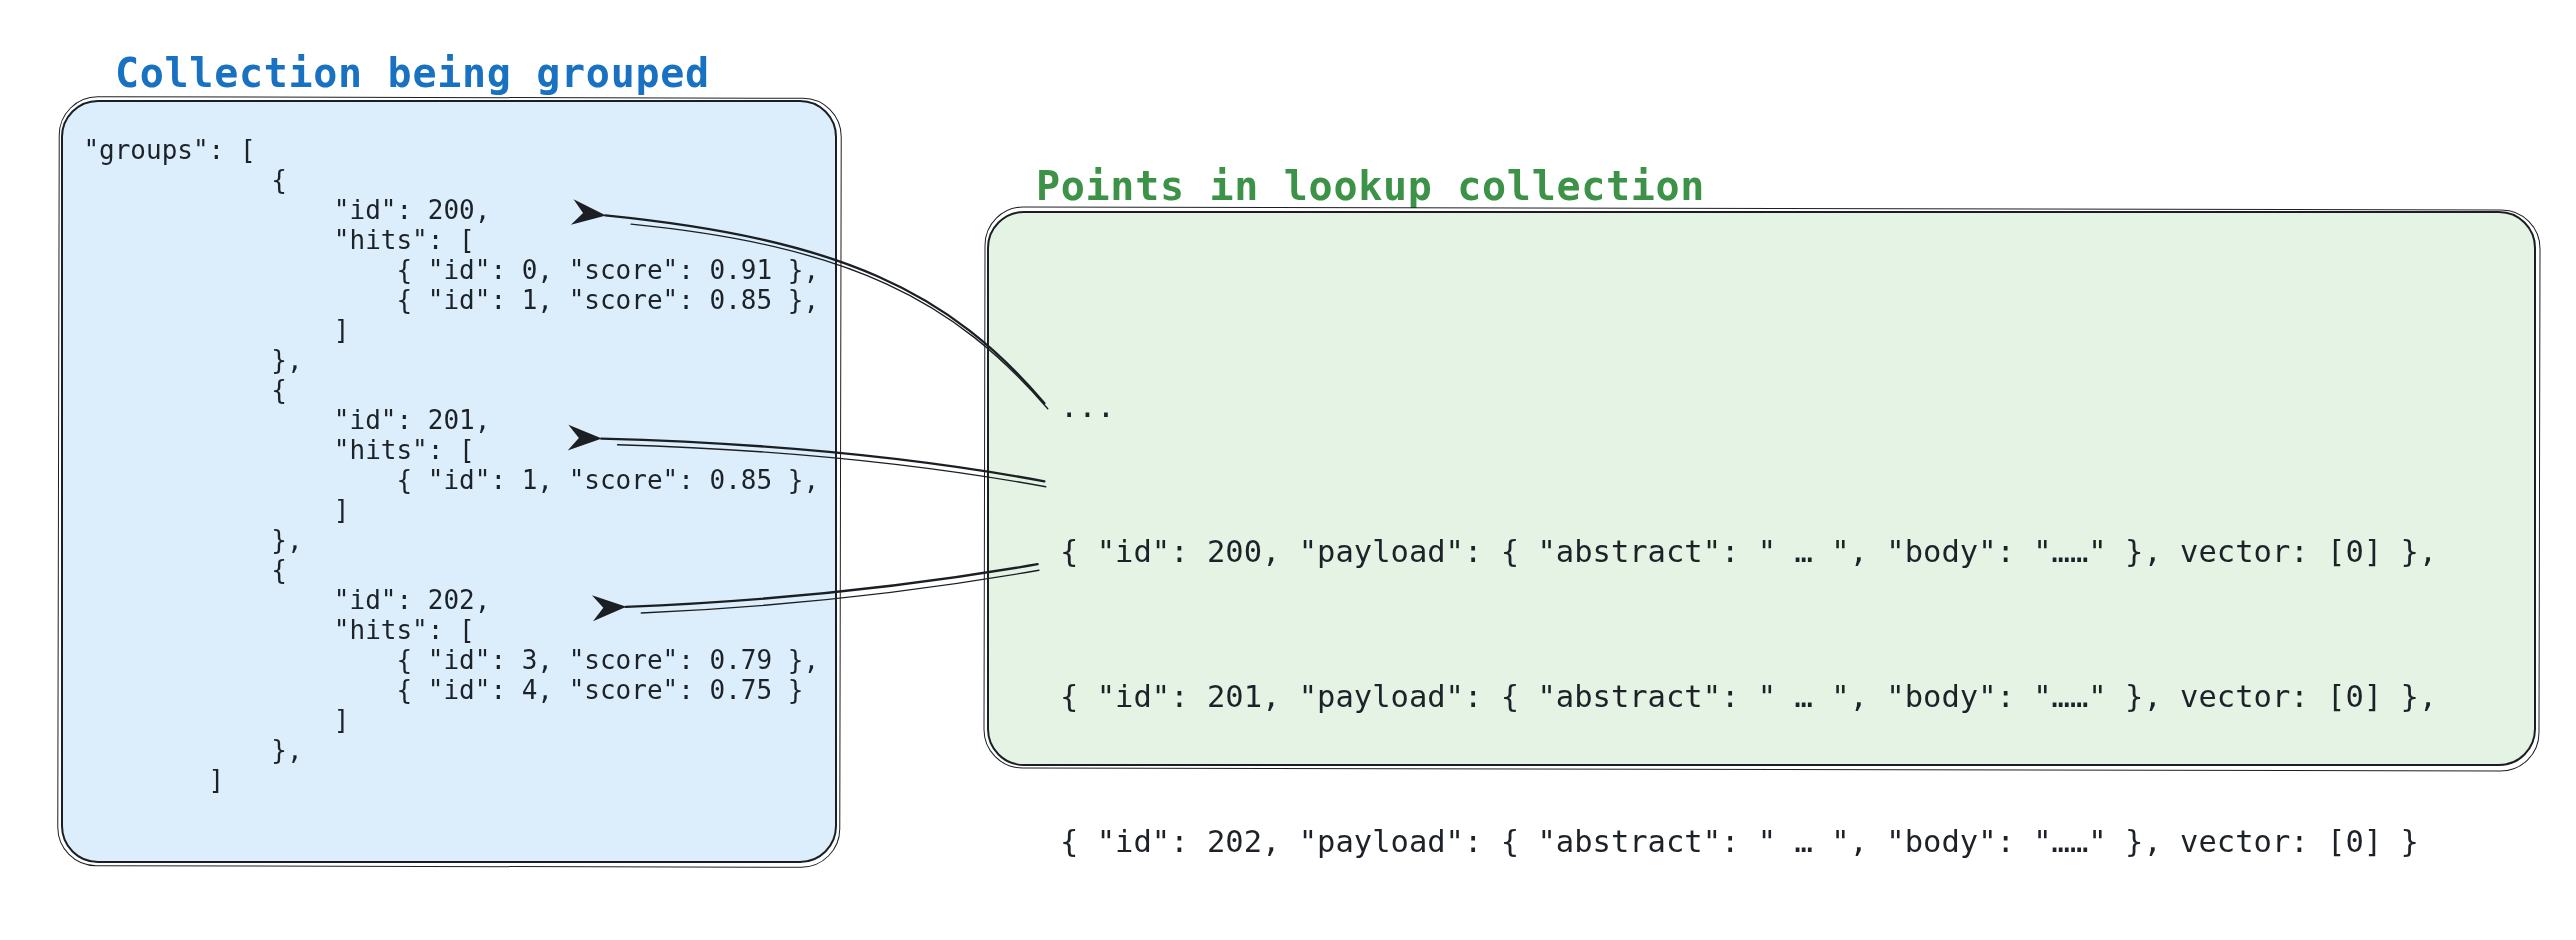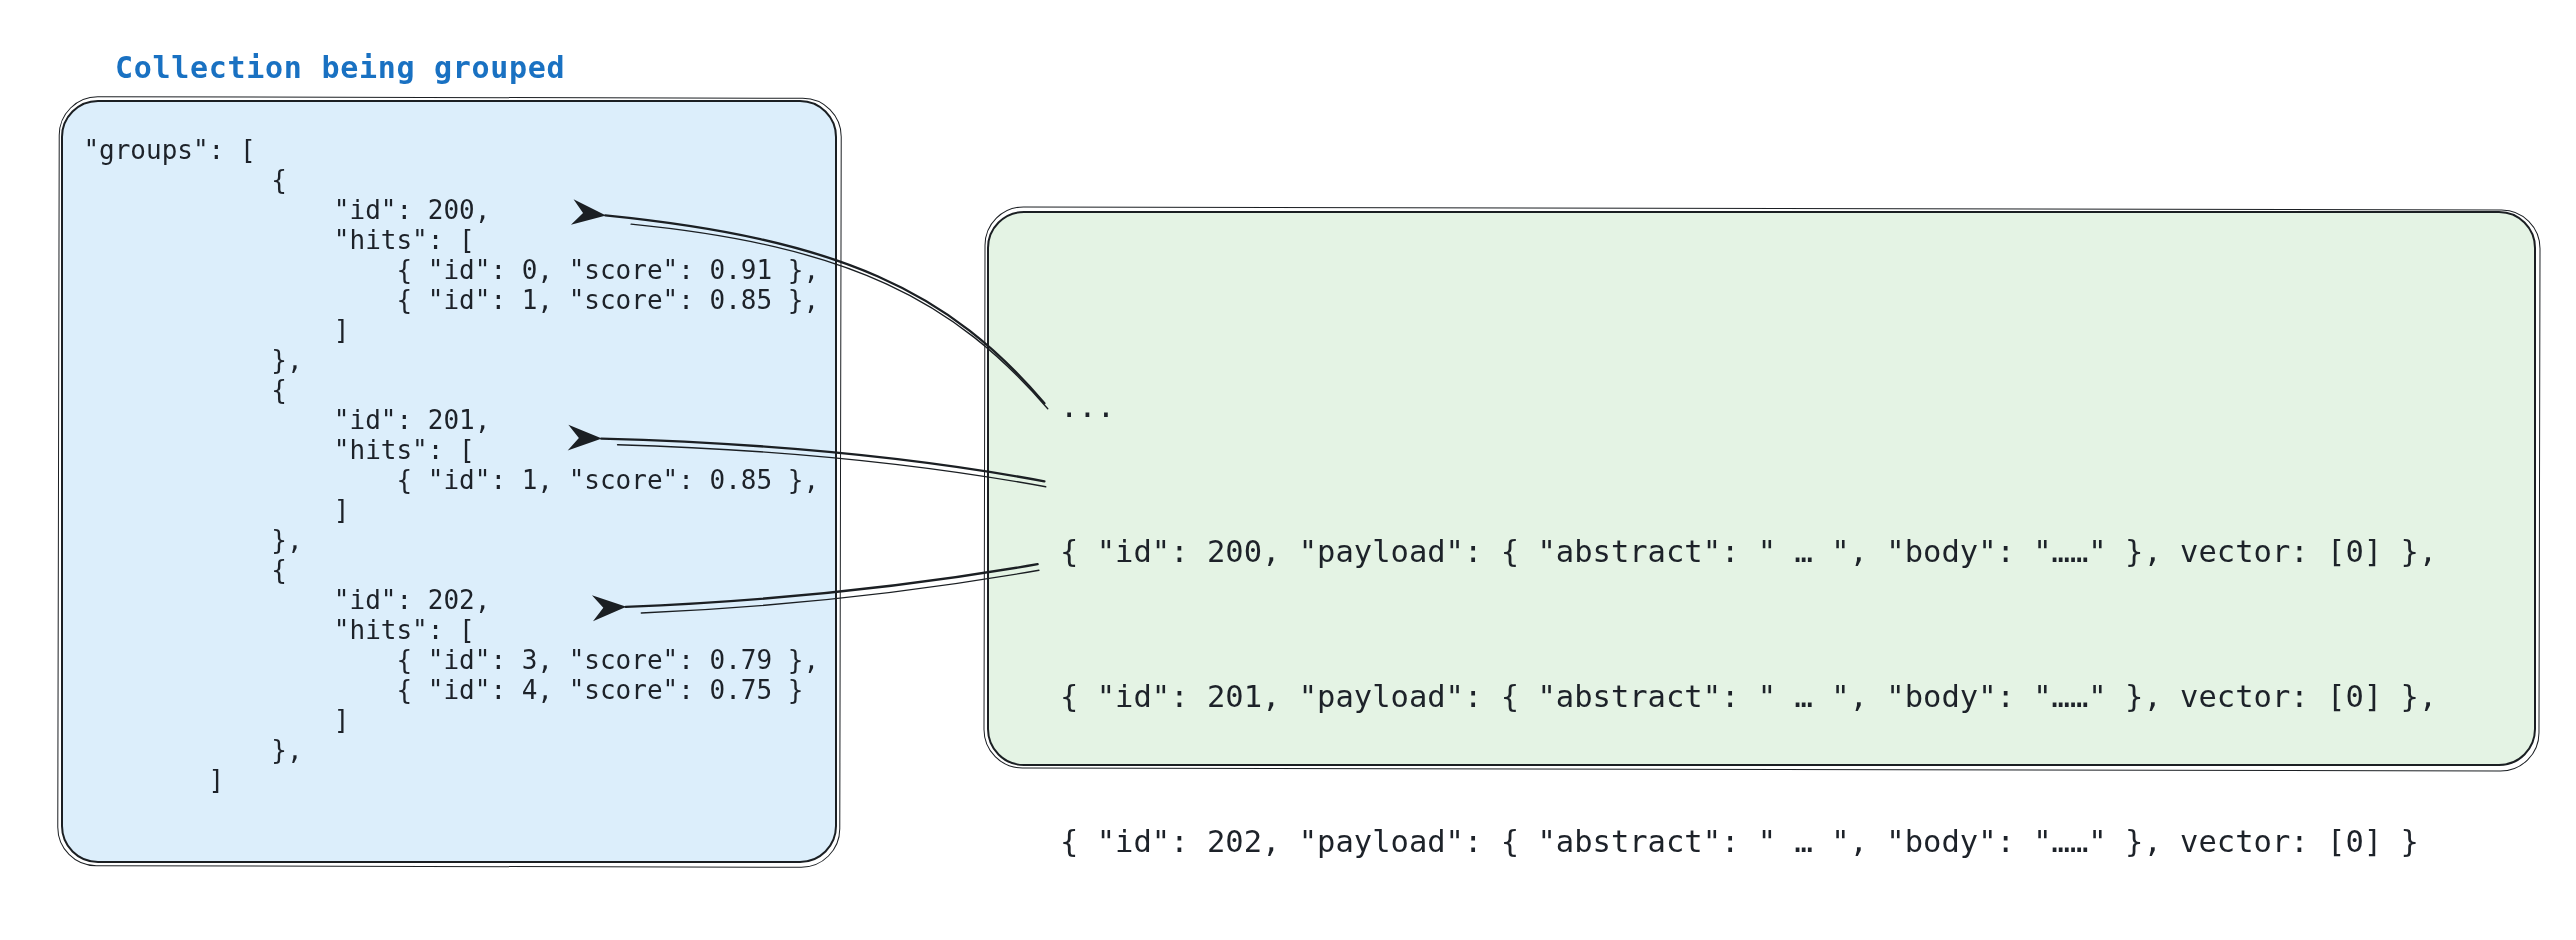"Collection being grouped" .panel-title { font-size: 30px -> 40px }
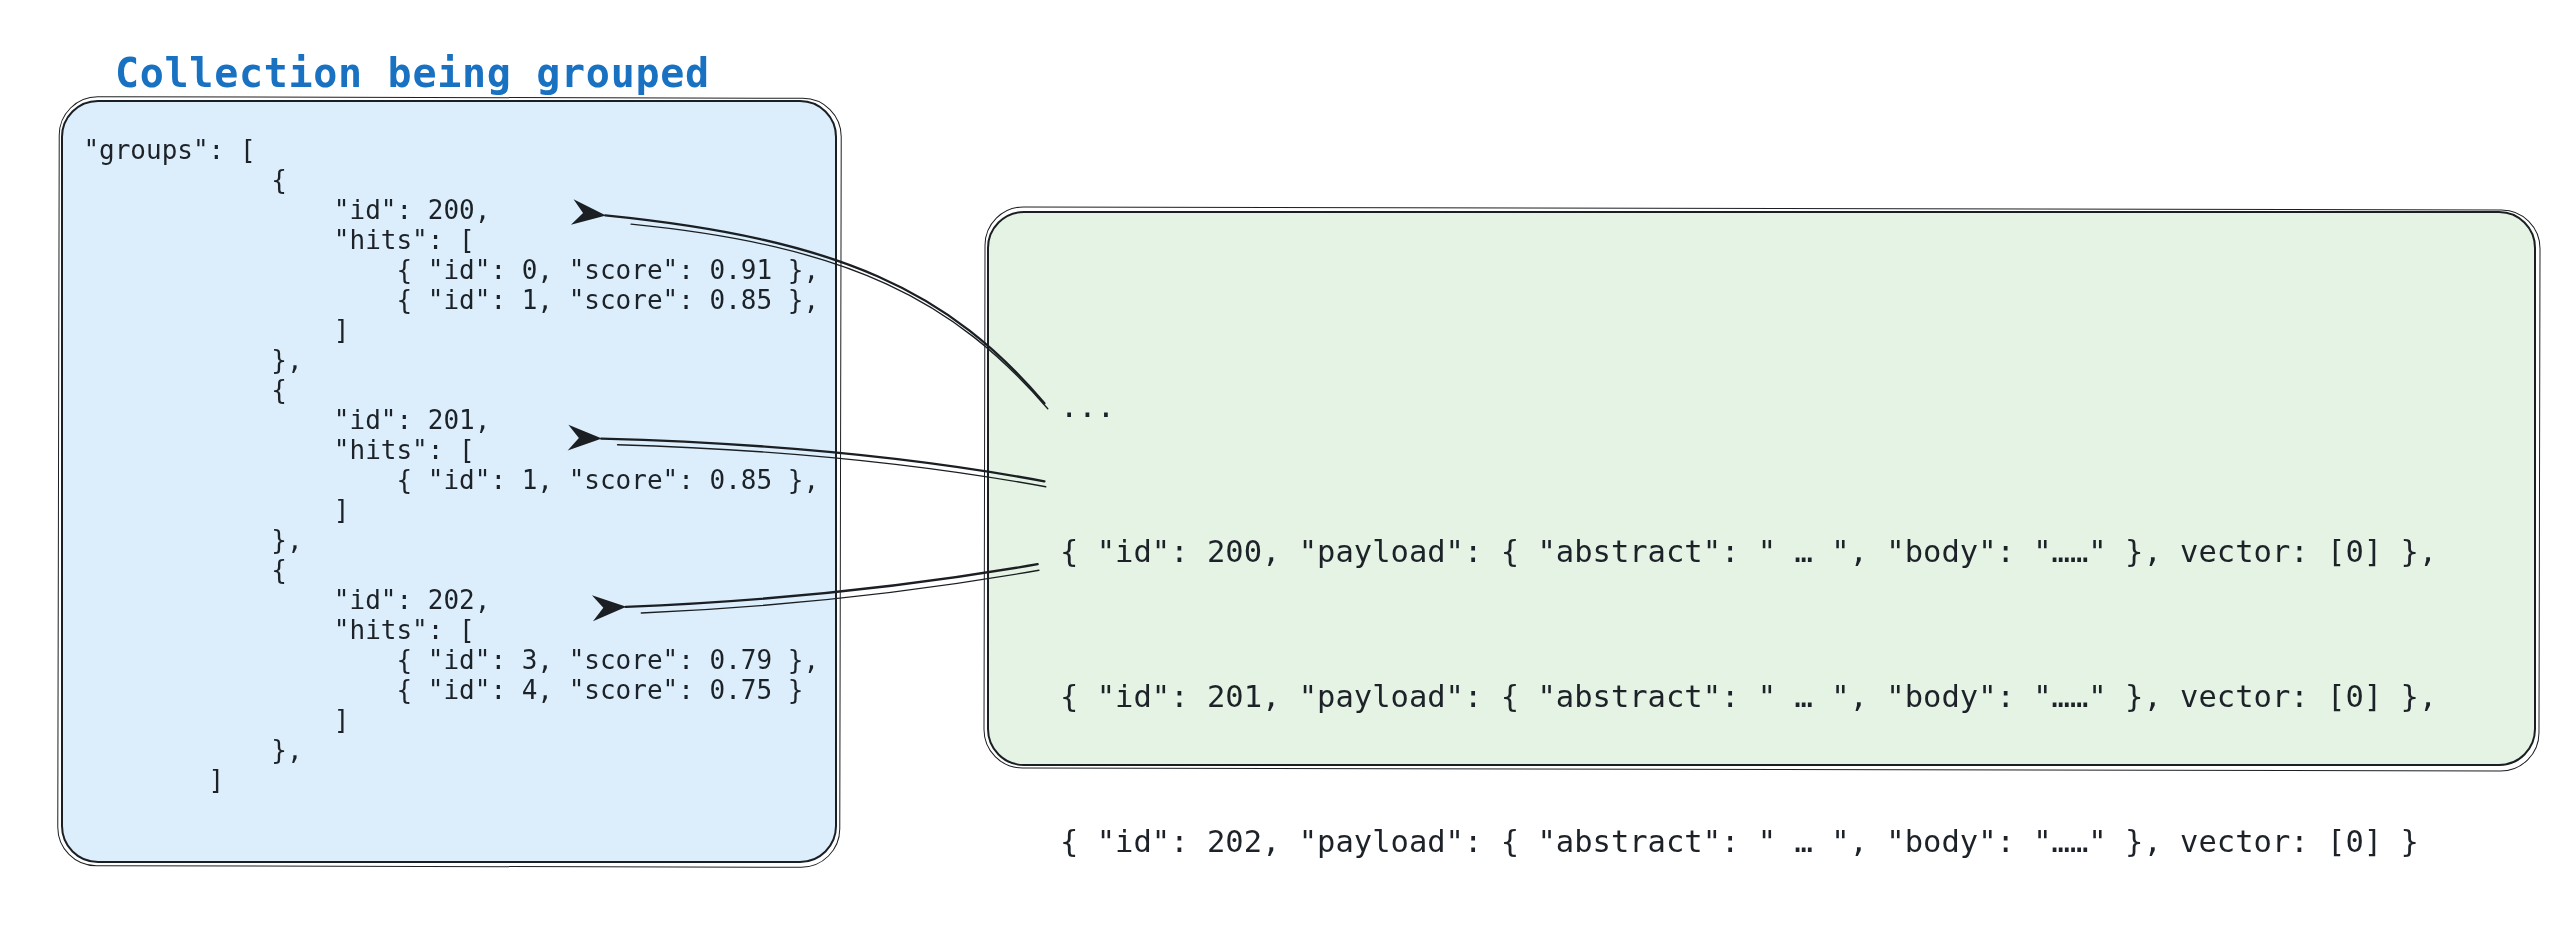"Points in lookup collection" div.panel-title { html: none -> <div>Points in lookup collection</div> }
